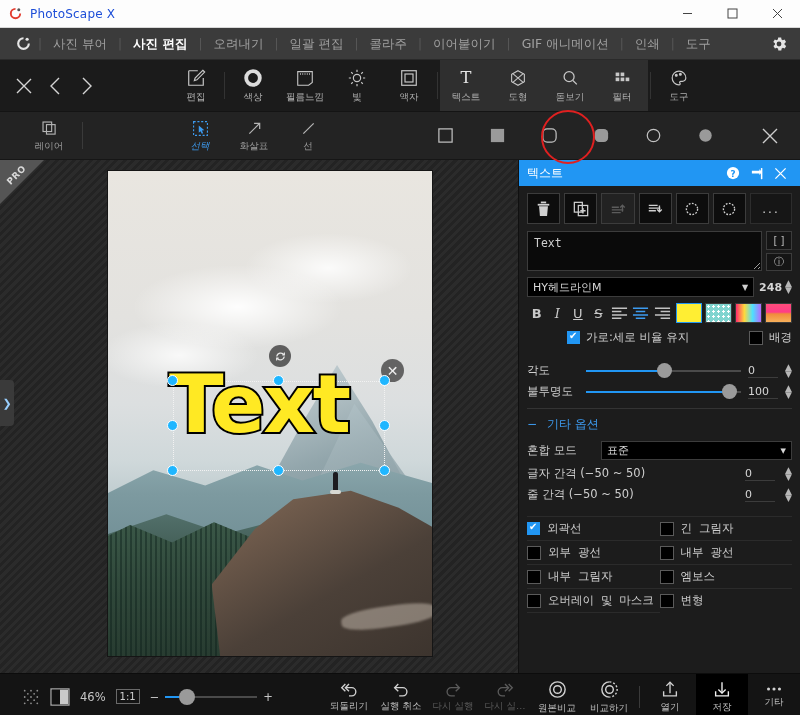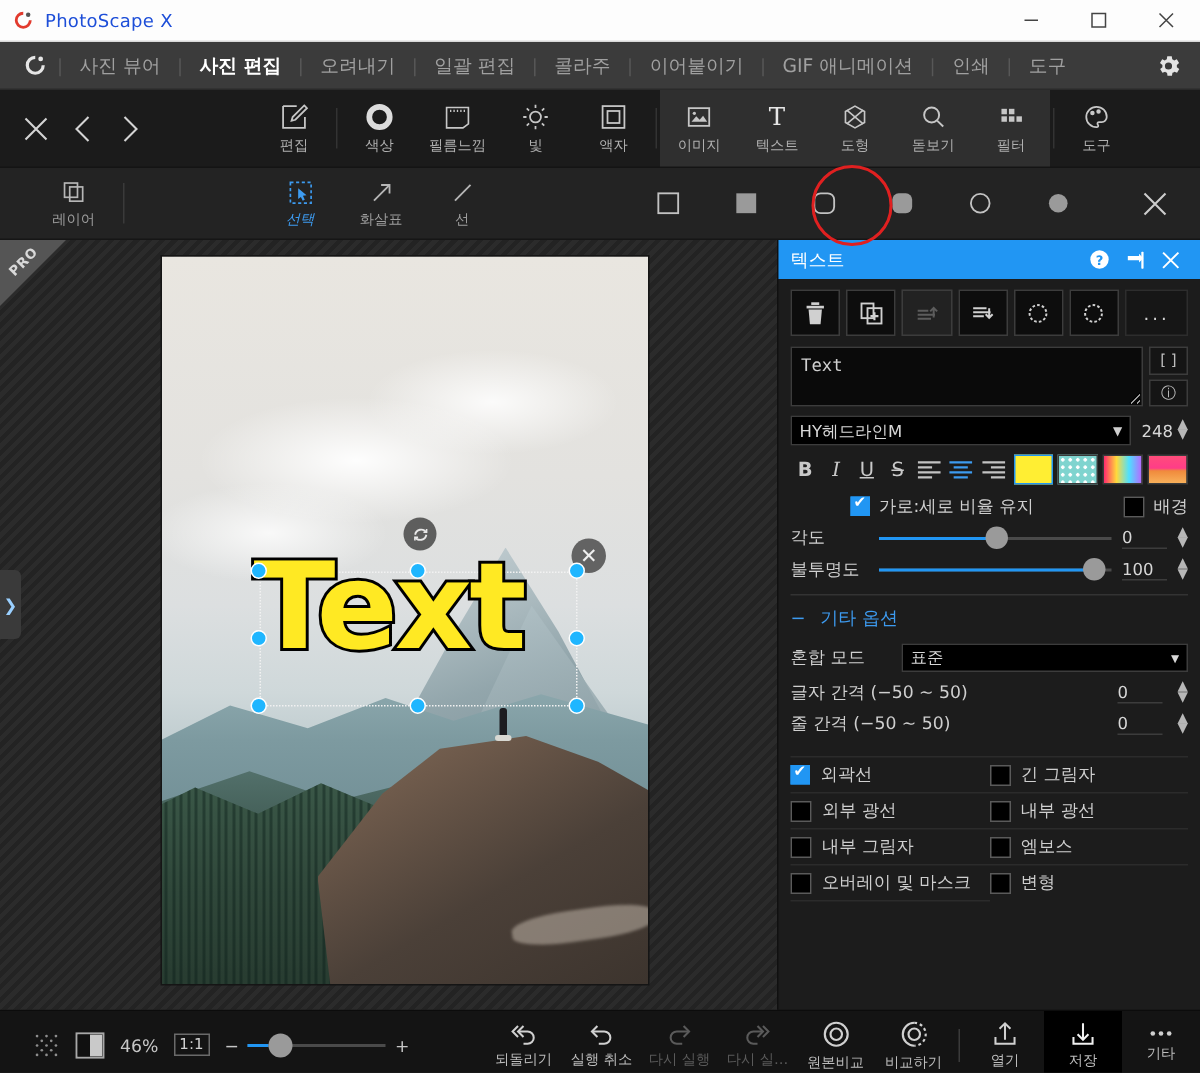"이미지" div.tool { html: <div> <span> <svg> <rect></rect> <path></path> <circle></circle> </svg> </span> <span>이미지</span> </div> -> none }
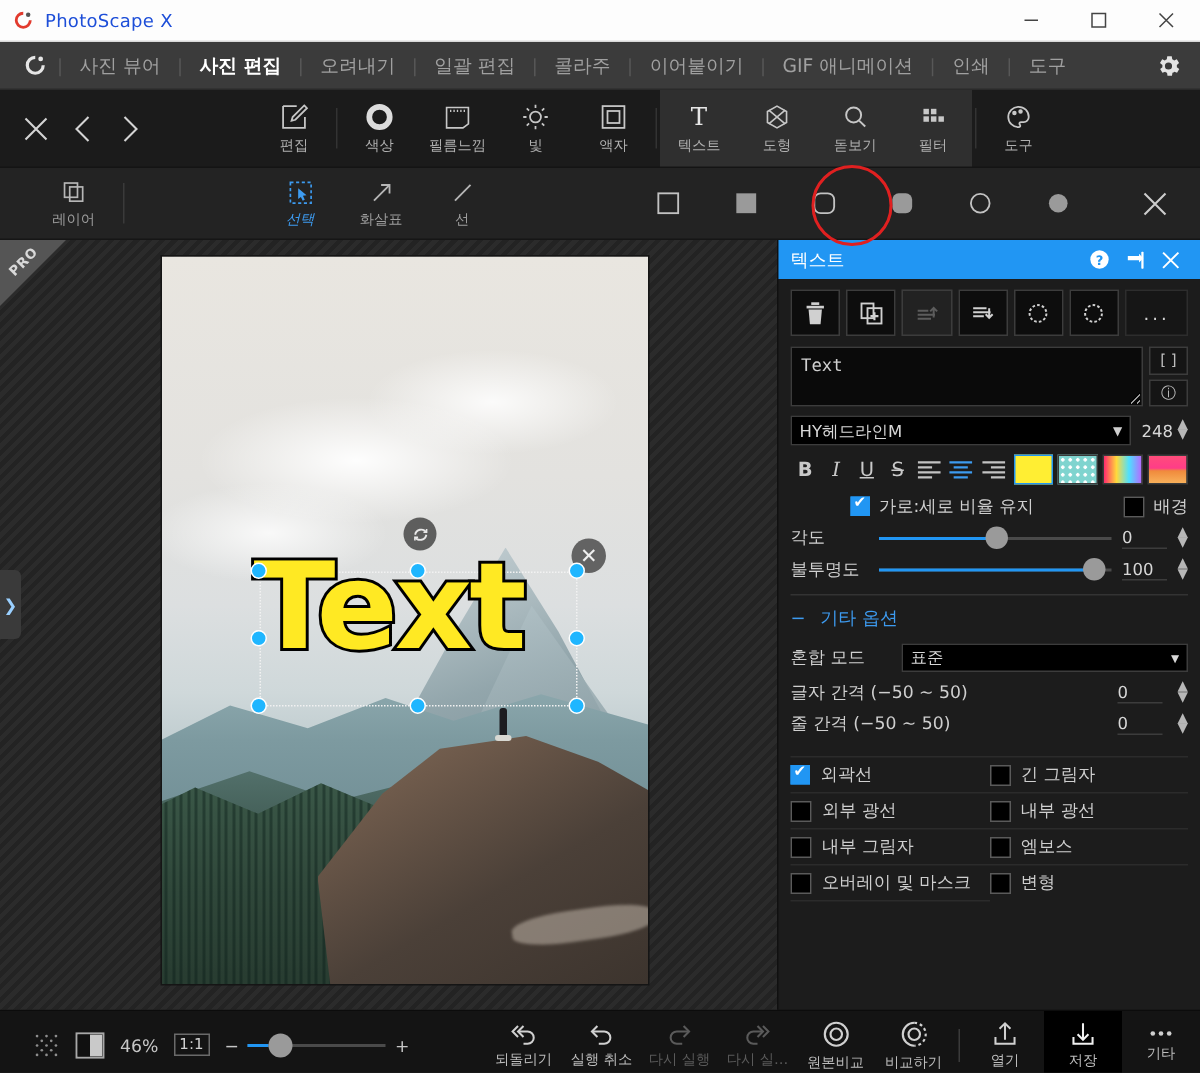"248" .spin { font-weight: none -> bold }
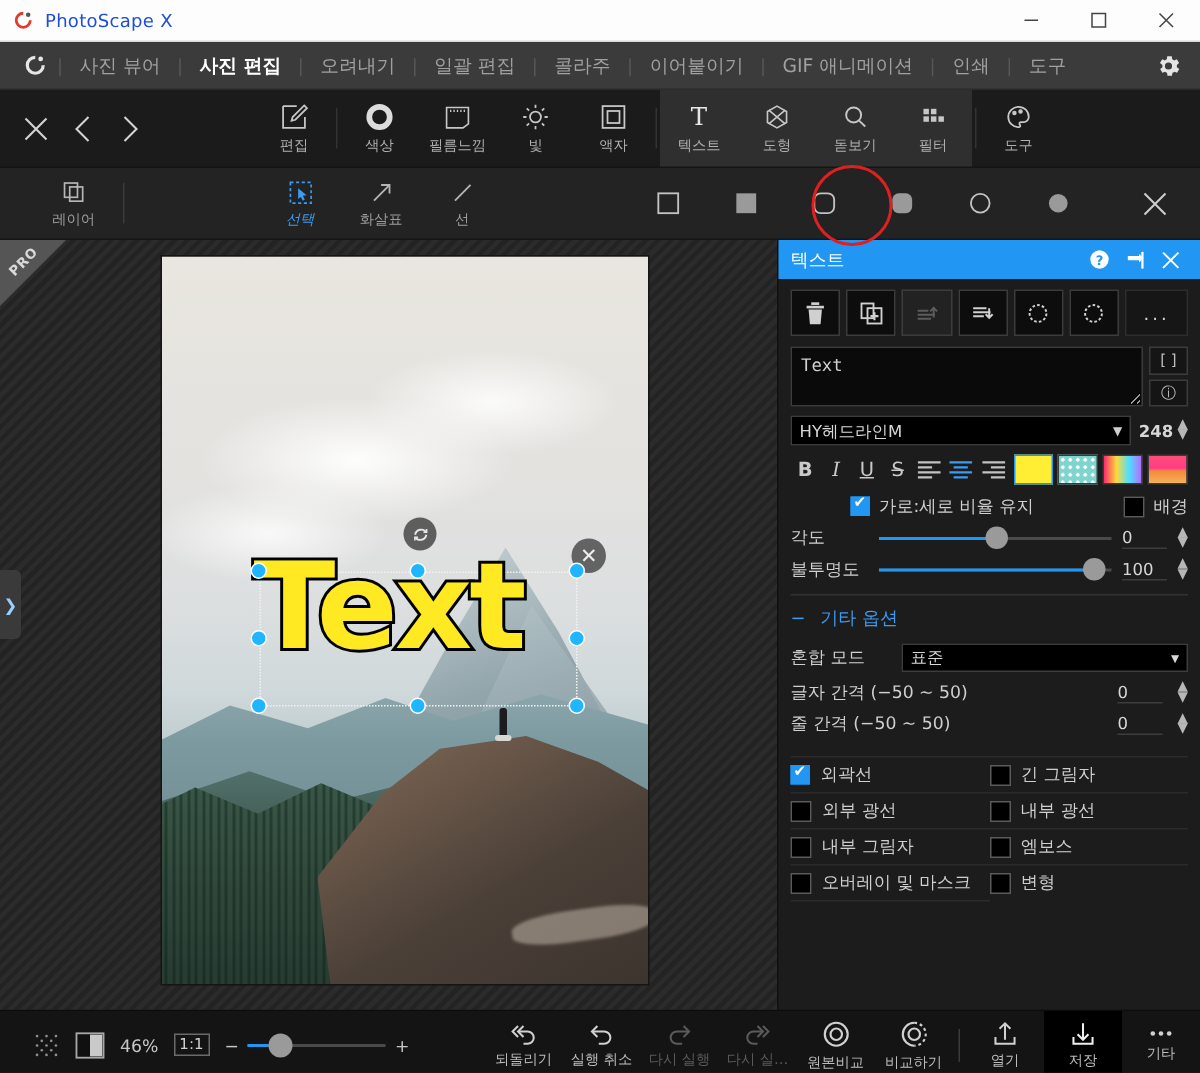"가로:세로 비율 유지" .chkrow { margin-bottom: 6px -> 18px }
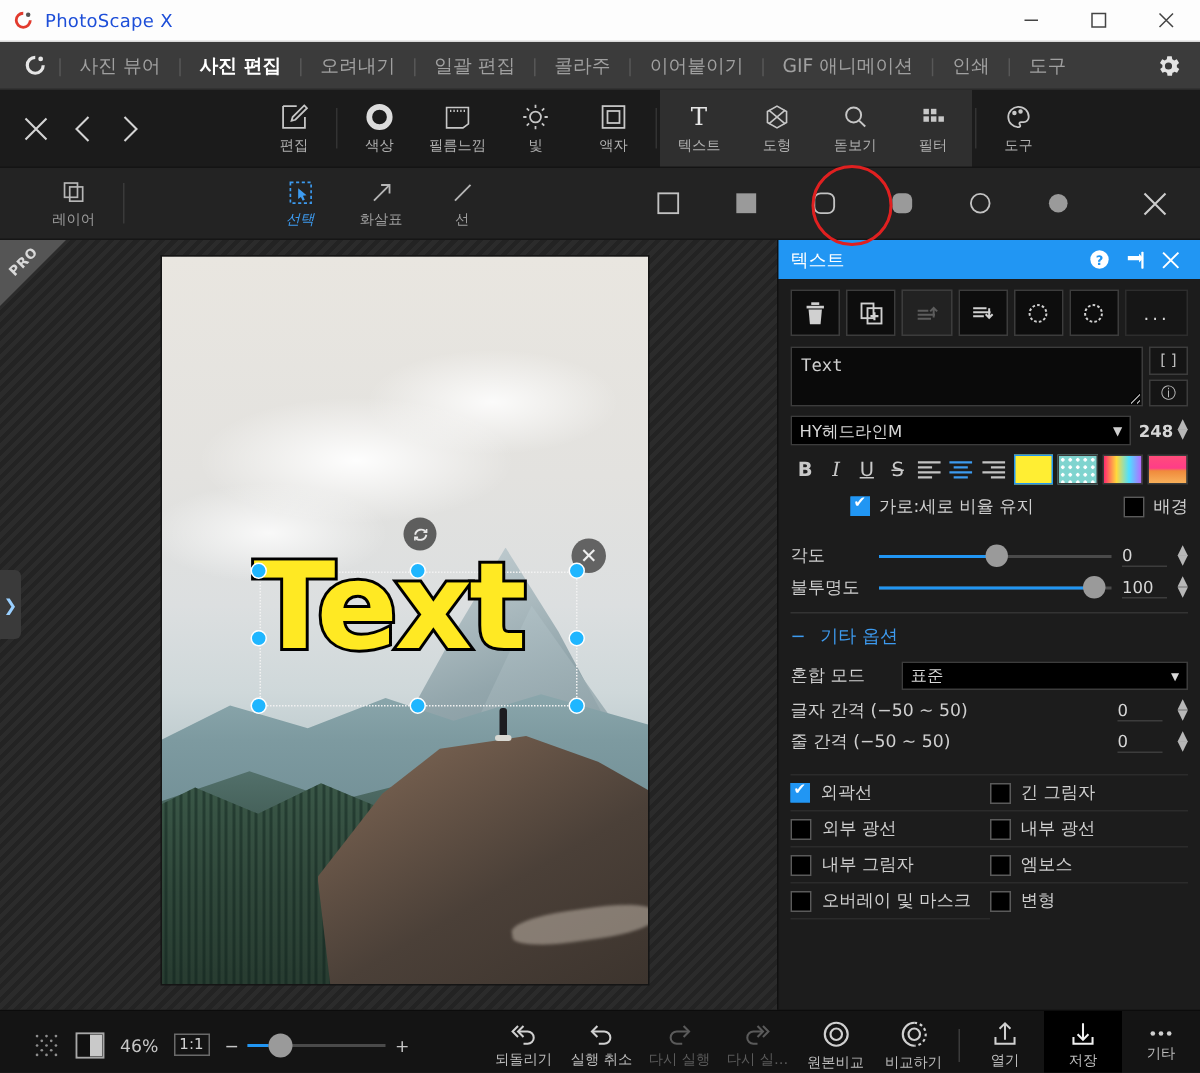"외곽선" .fx-cell .clabel { font-family: none -> Liberation Mono, monospace }
